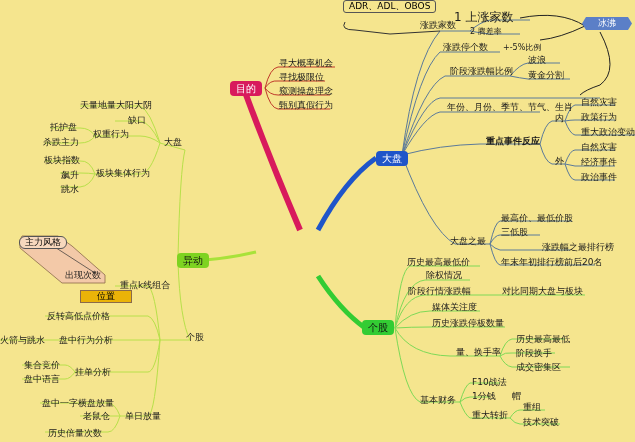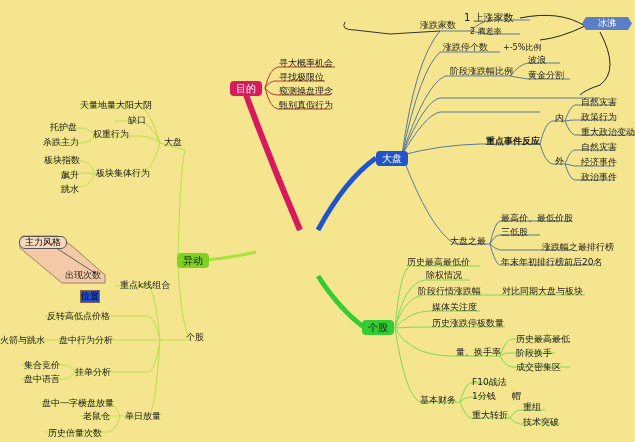"ADR、ADL、OBOS" div.boxed { html: none -> <div>ADR、ADL、OBOS</div> }
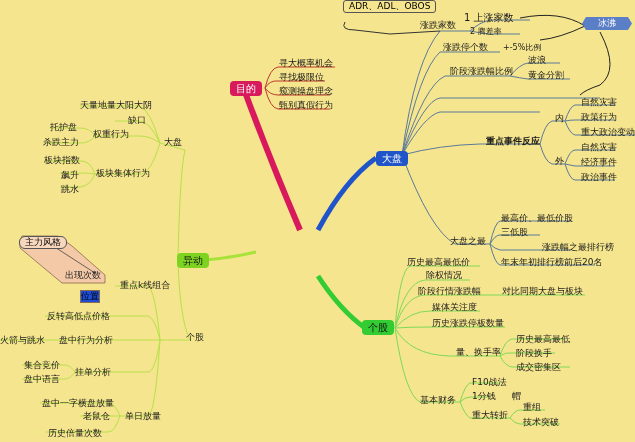"1 上涨家数" div.lbl { font-size: 10px -> 12px; left: 464px -> 454px }
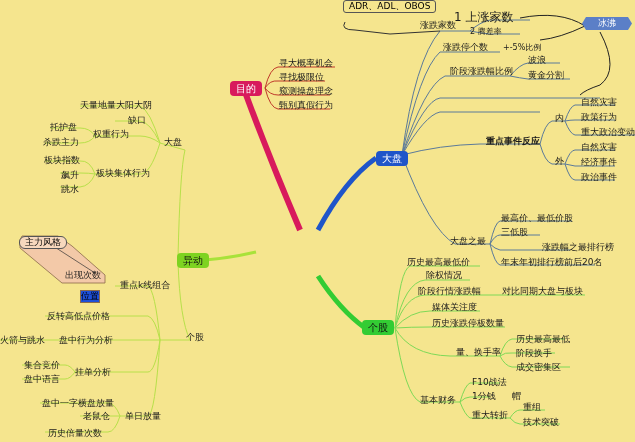"年份、月份、季节、节气、生肖" div.lbl { html: none -> <div>年份、月份、季节、节气、生肖</div> }
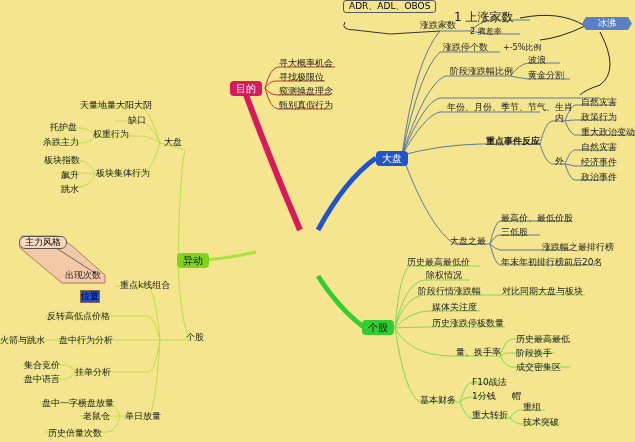"位置" div.boxed { background: #1d4ed8 -> #eab308; padding: 0 0 -> 0 16px }
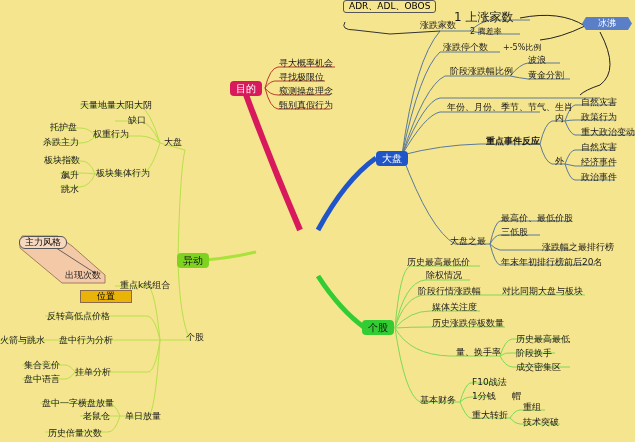"阶段行情涨跌幅" div.lbl { left: 418px -> 408px }
